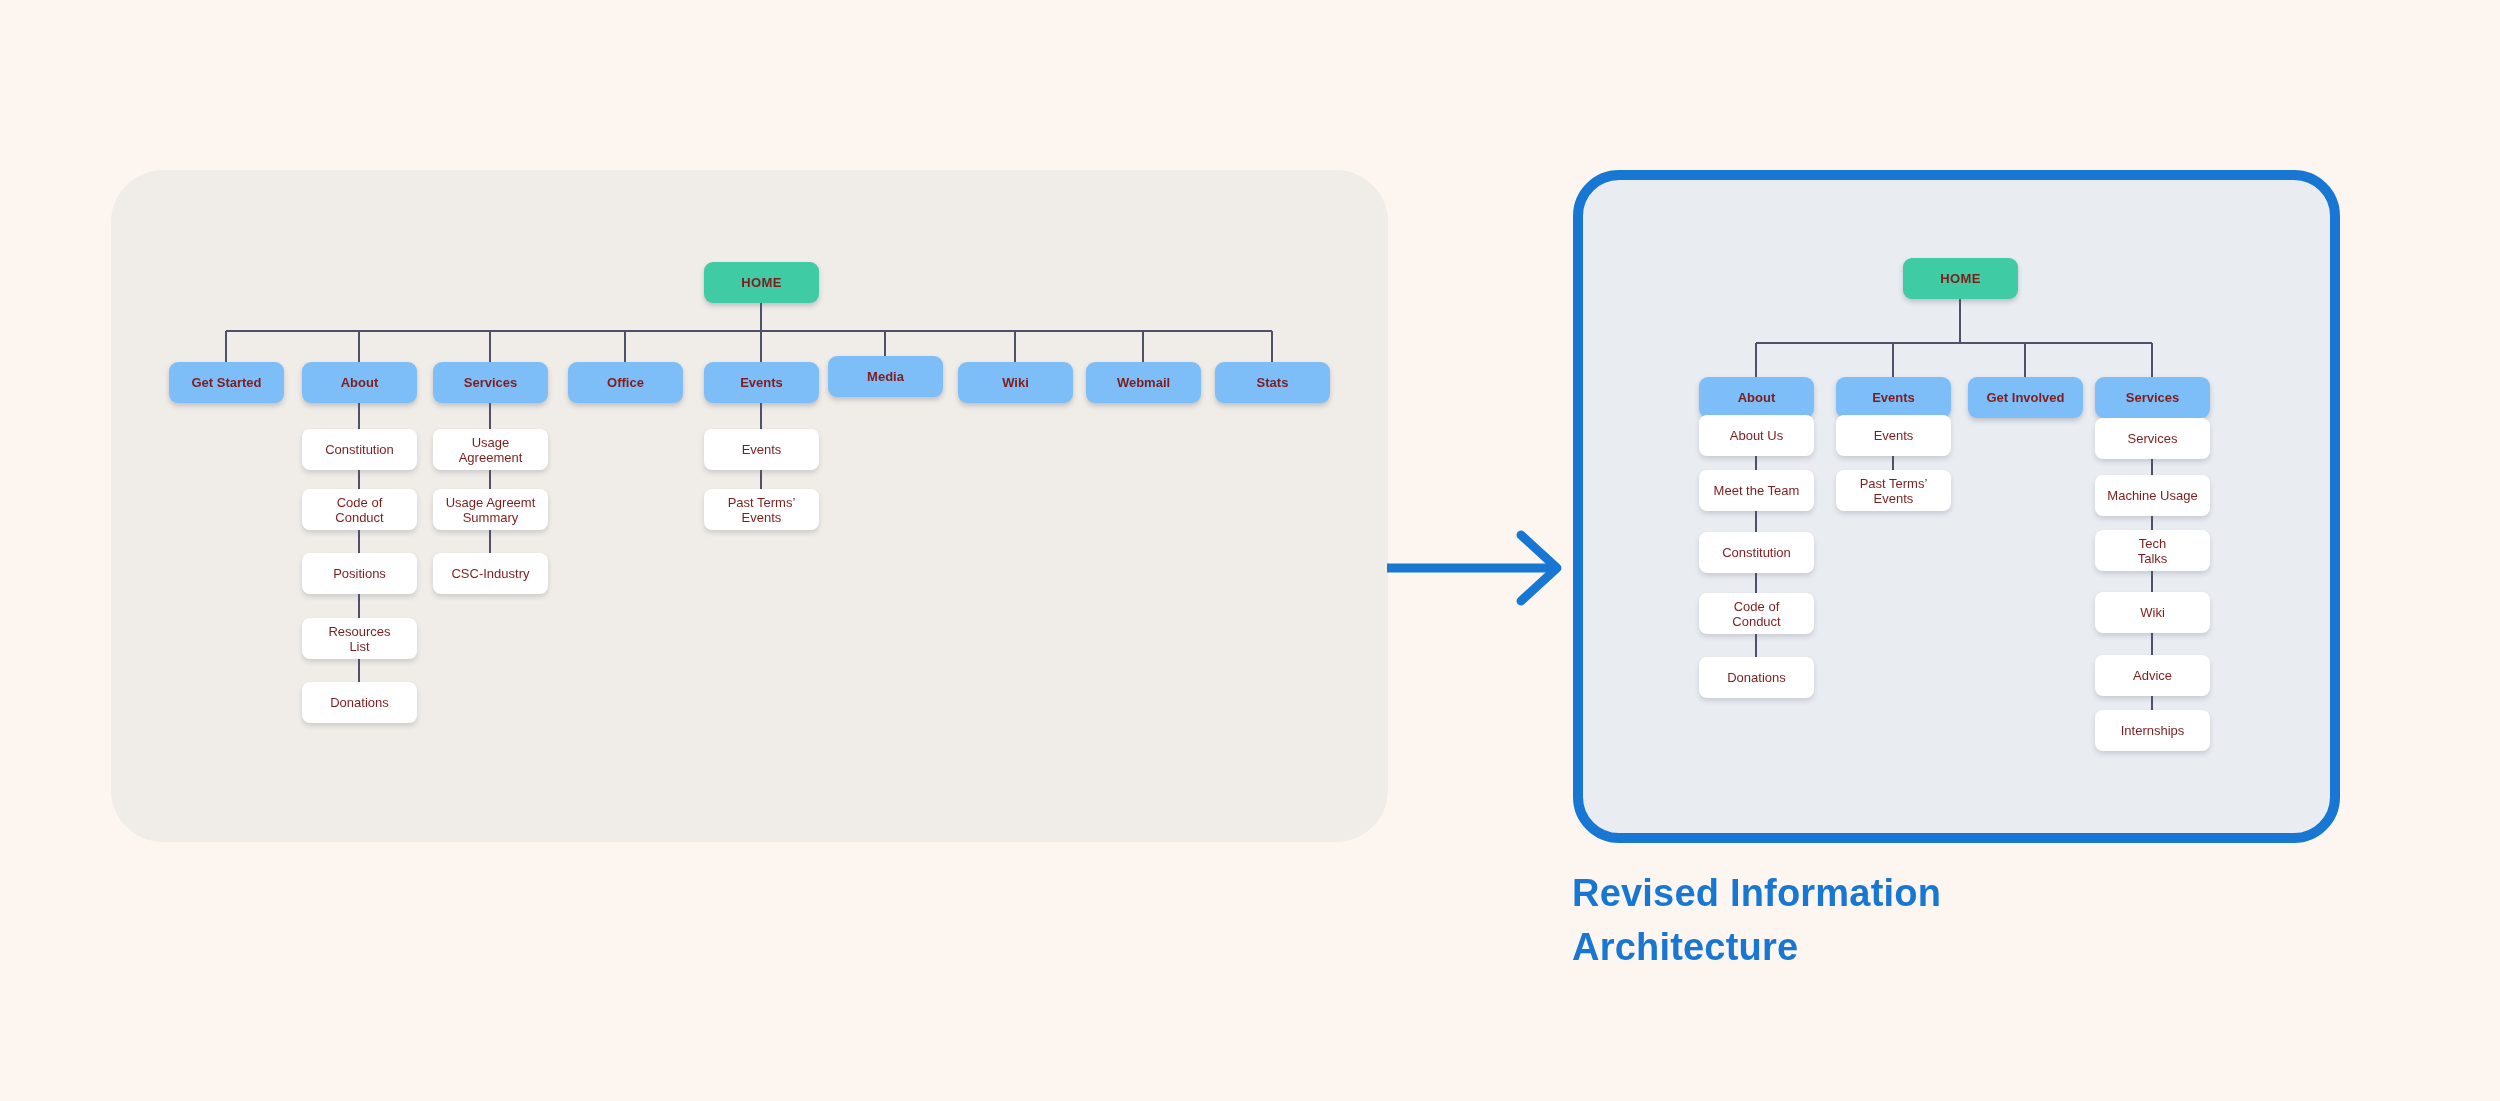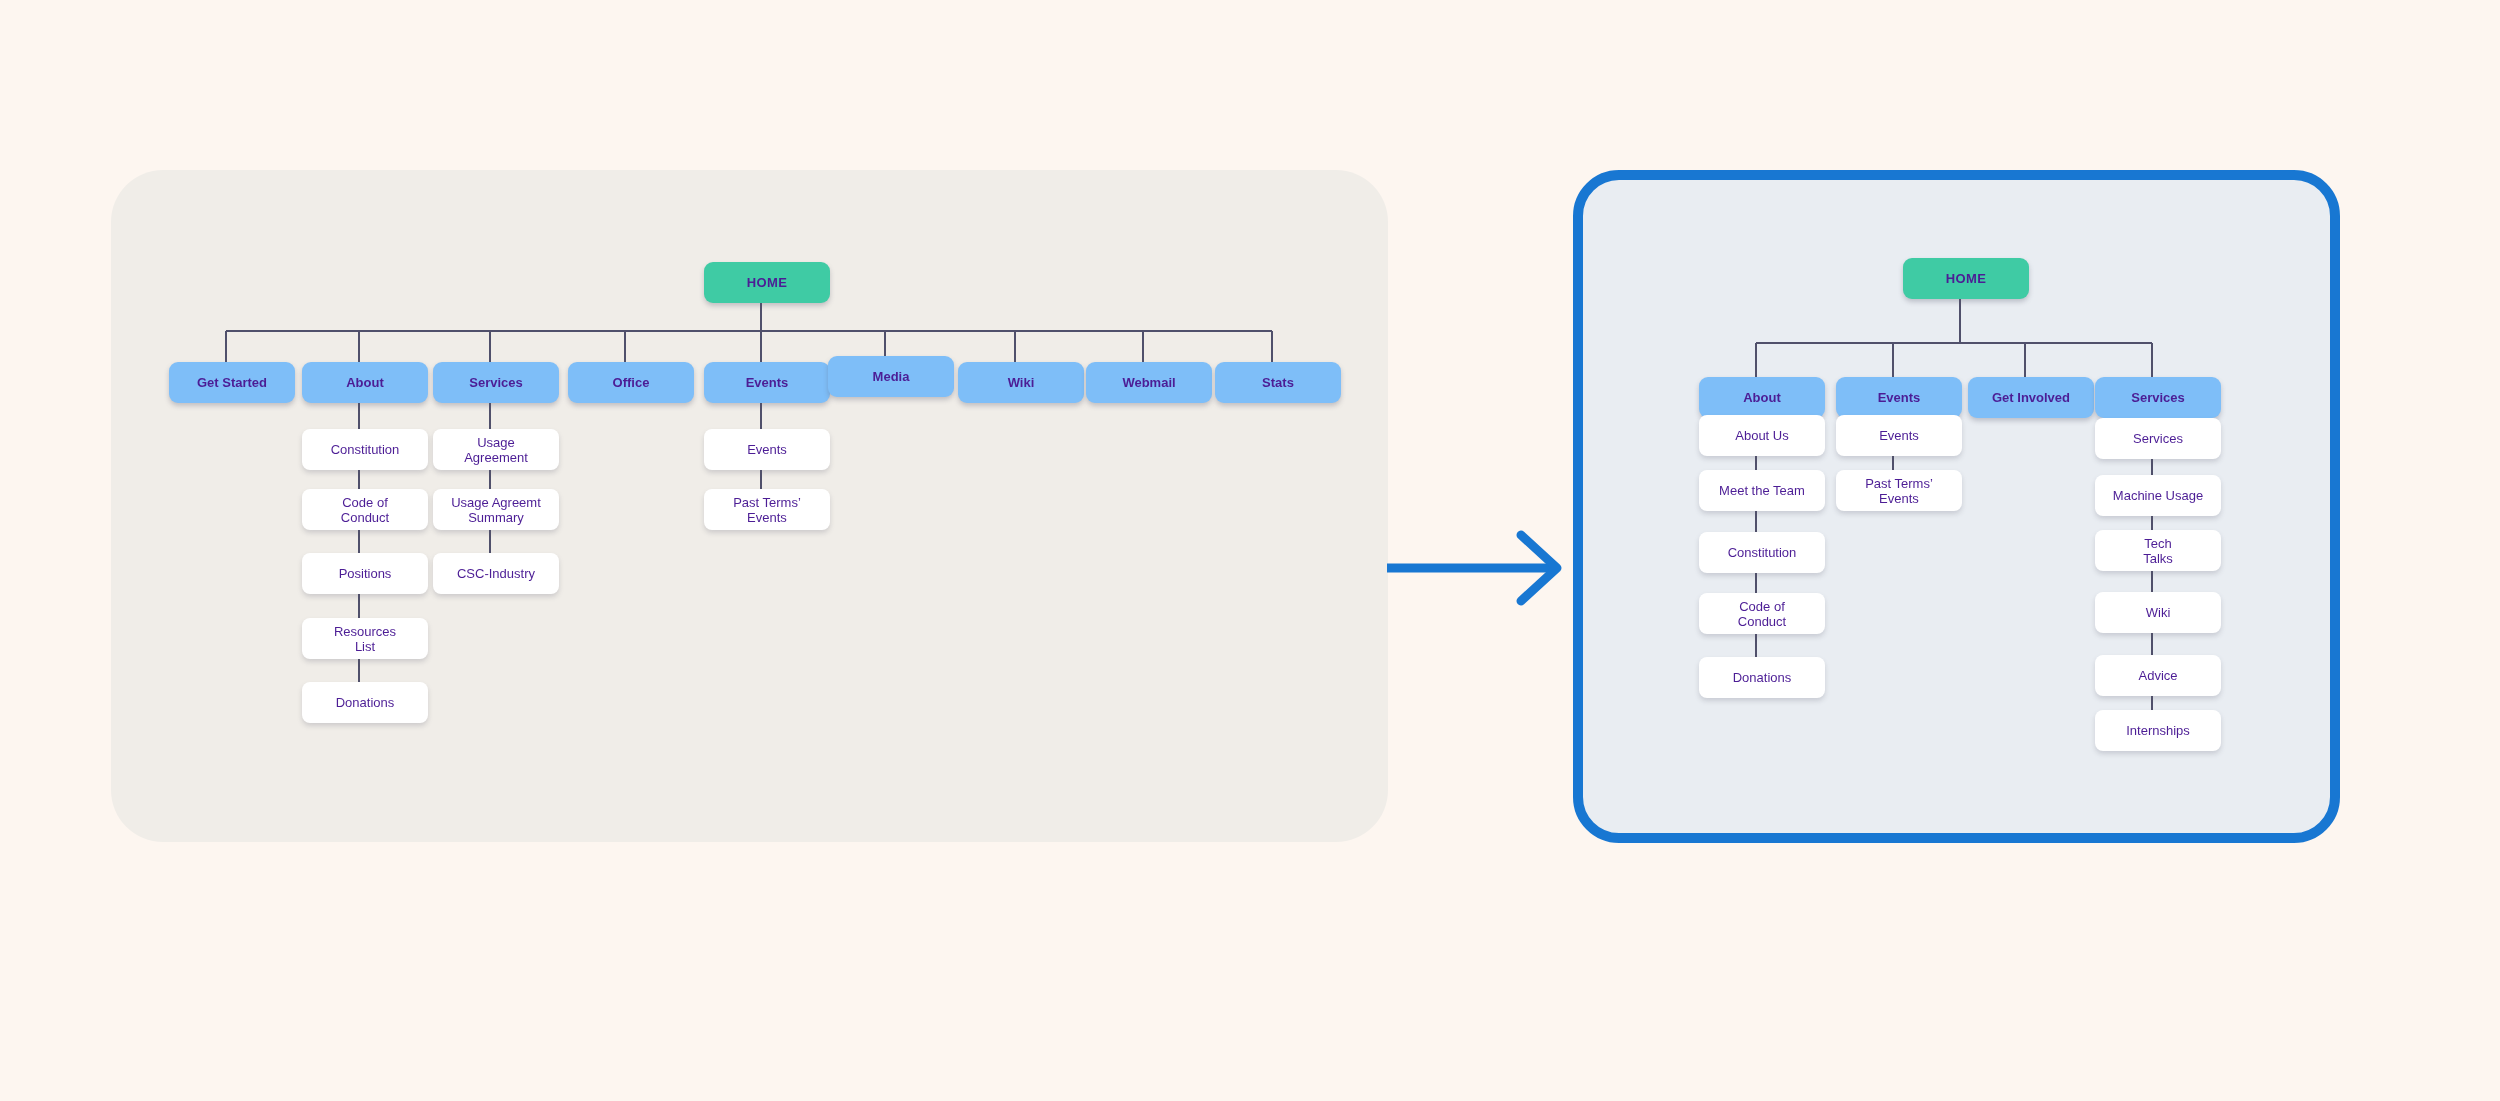"HOME" .node { color: #4c1d95 -> #7f1d1d; width: 126px -> 115px }
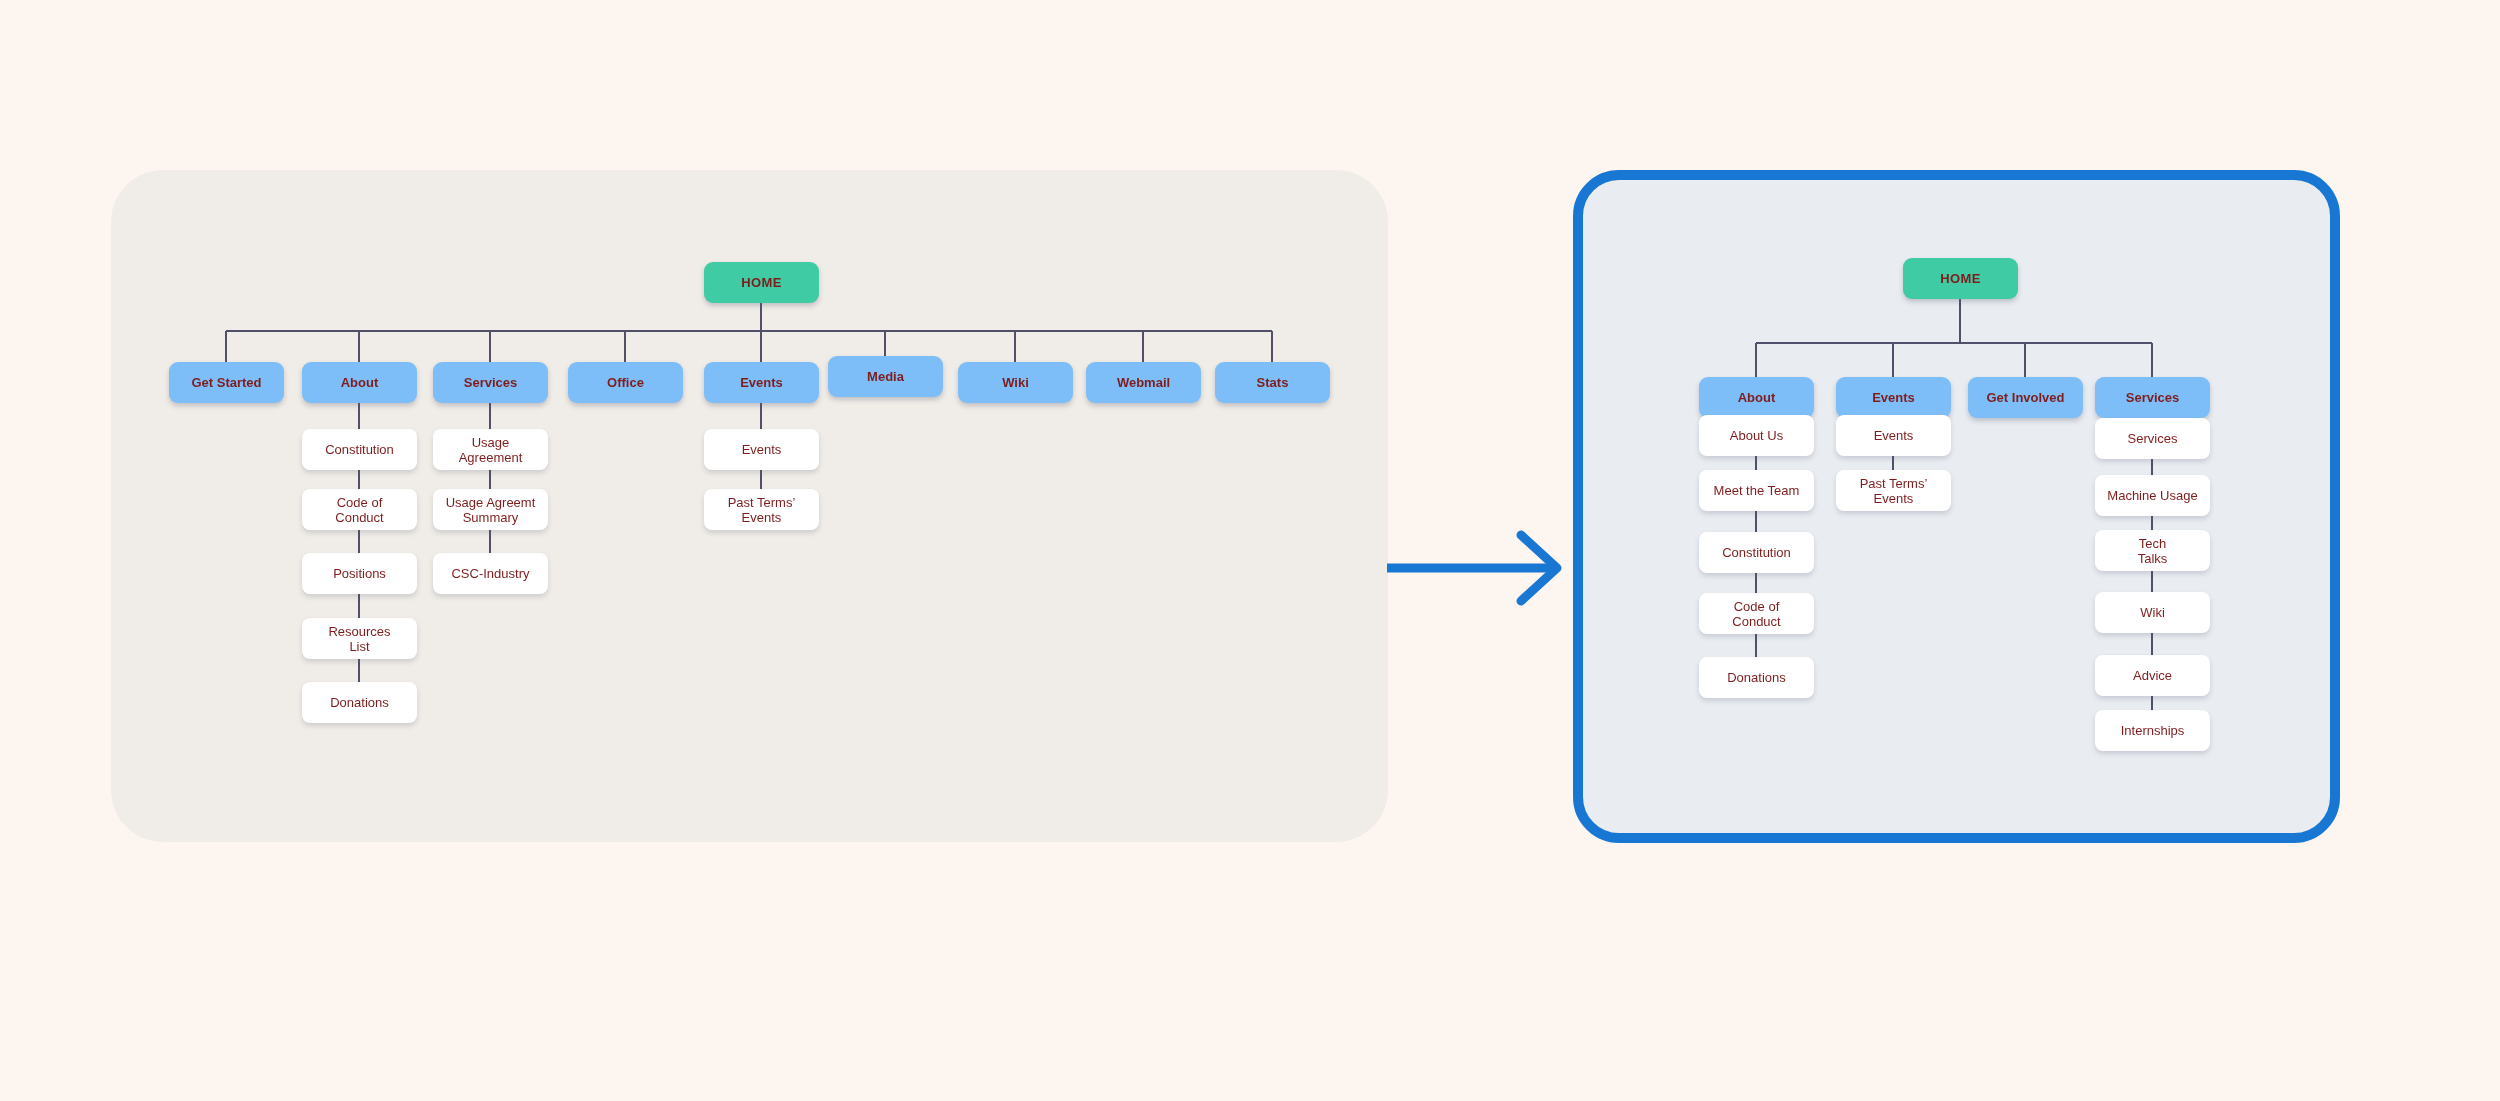"Revised Information Architecture" div.title { html: none -> <div>Revised Information Architecture</div> }
